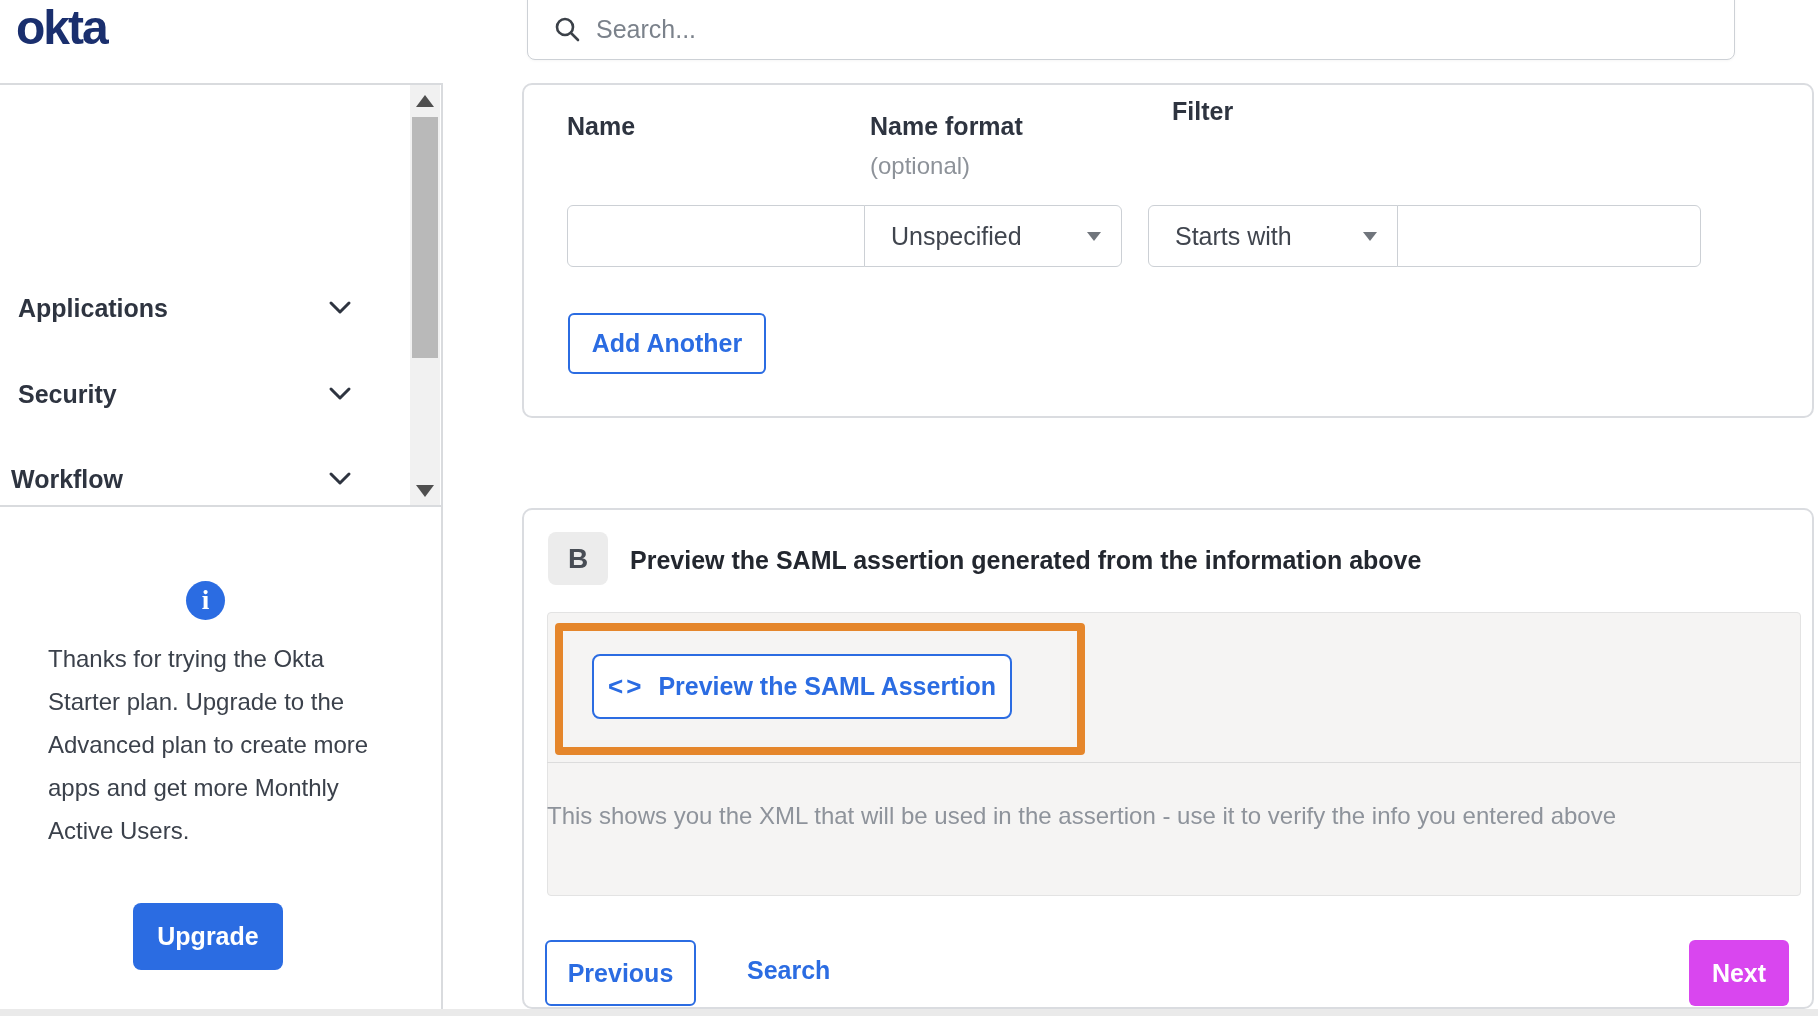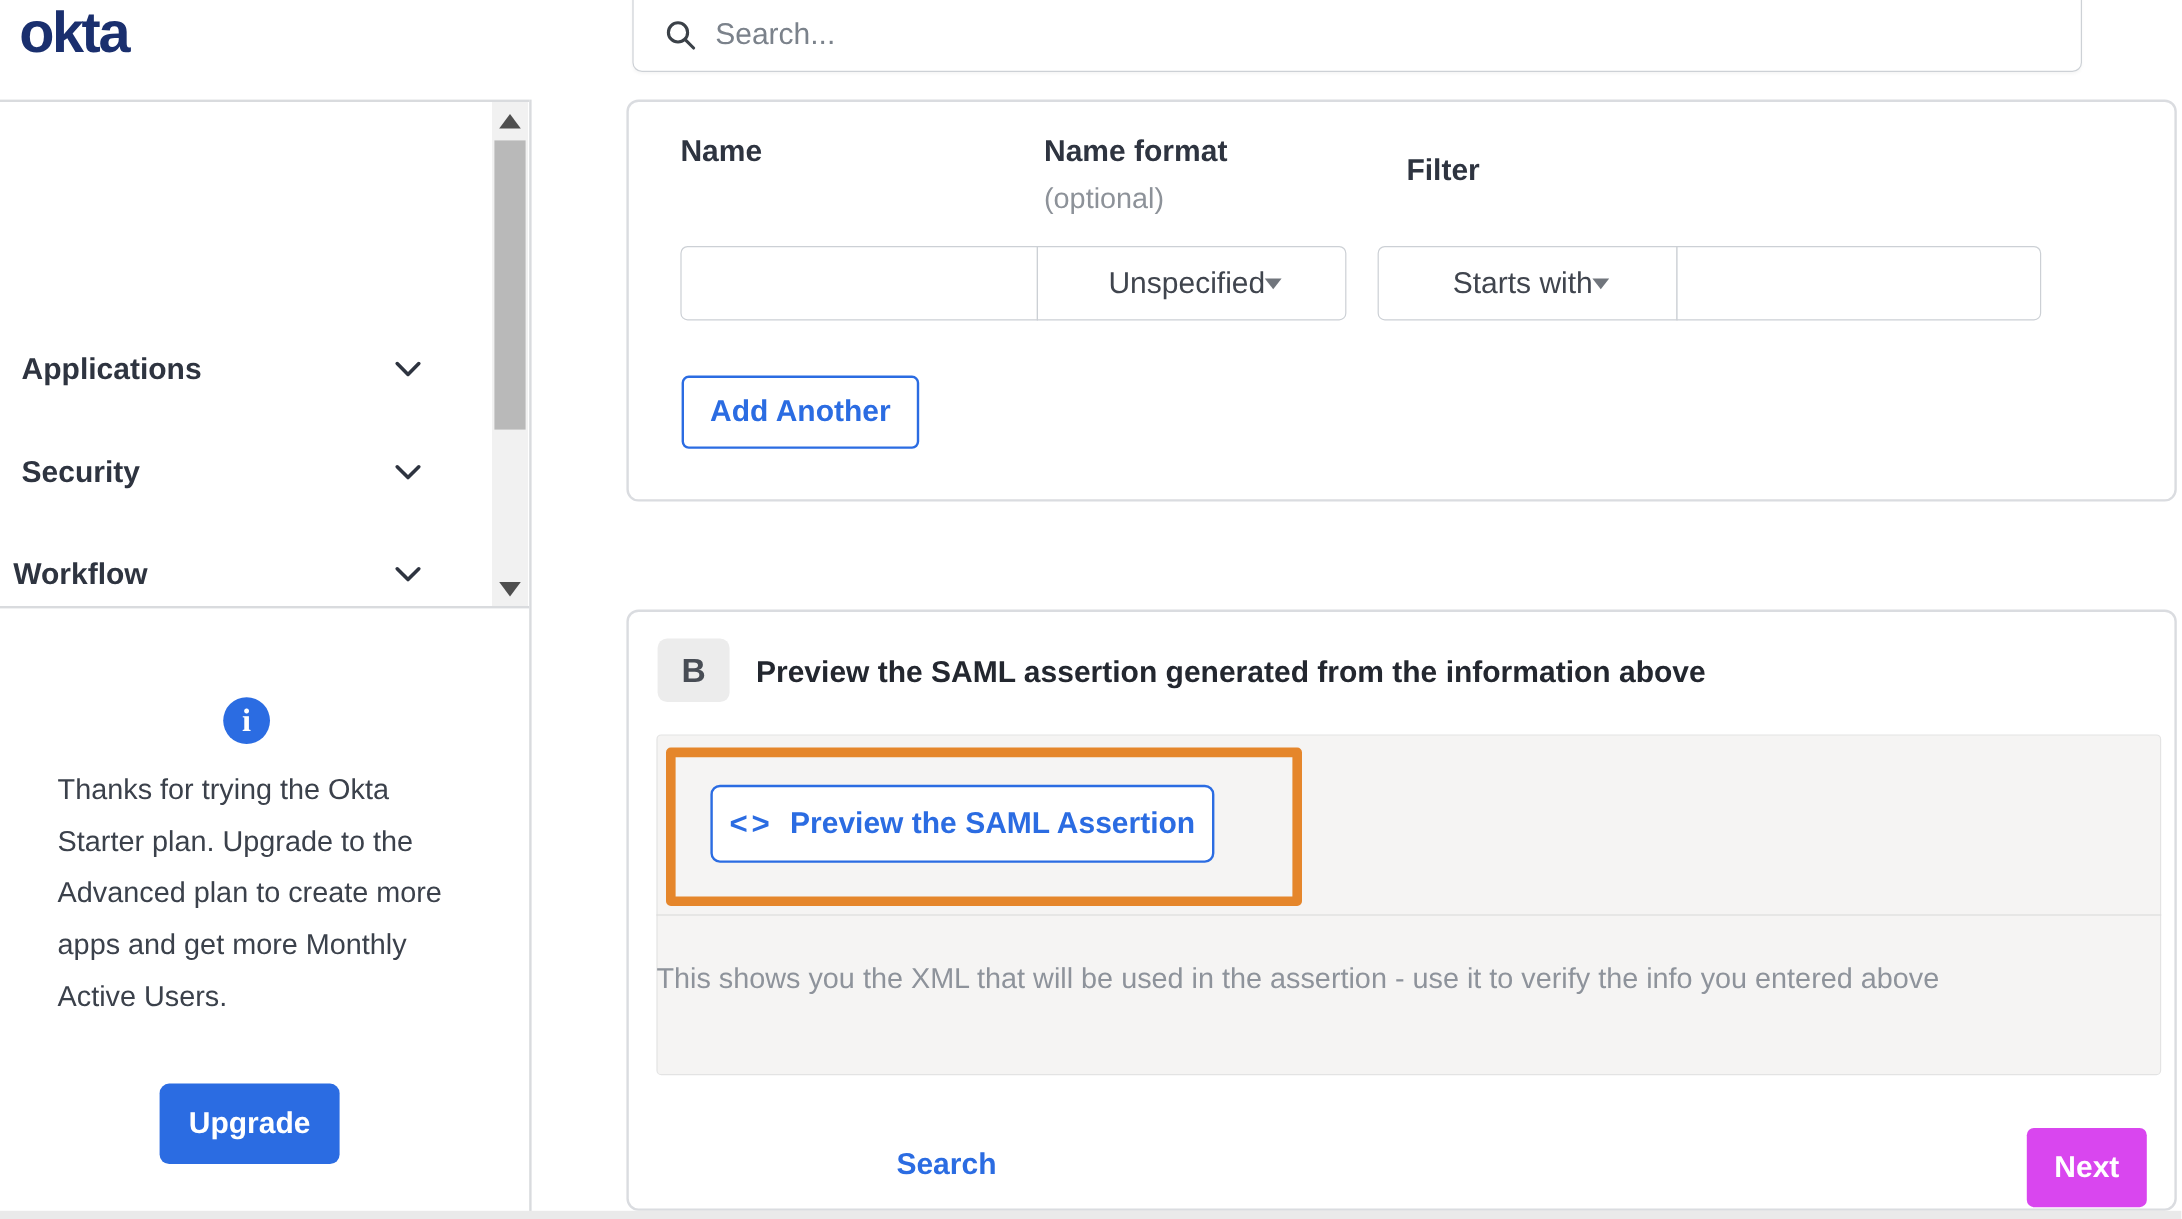"Filter" div.col-label { top: 128px -> 97px }
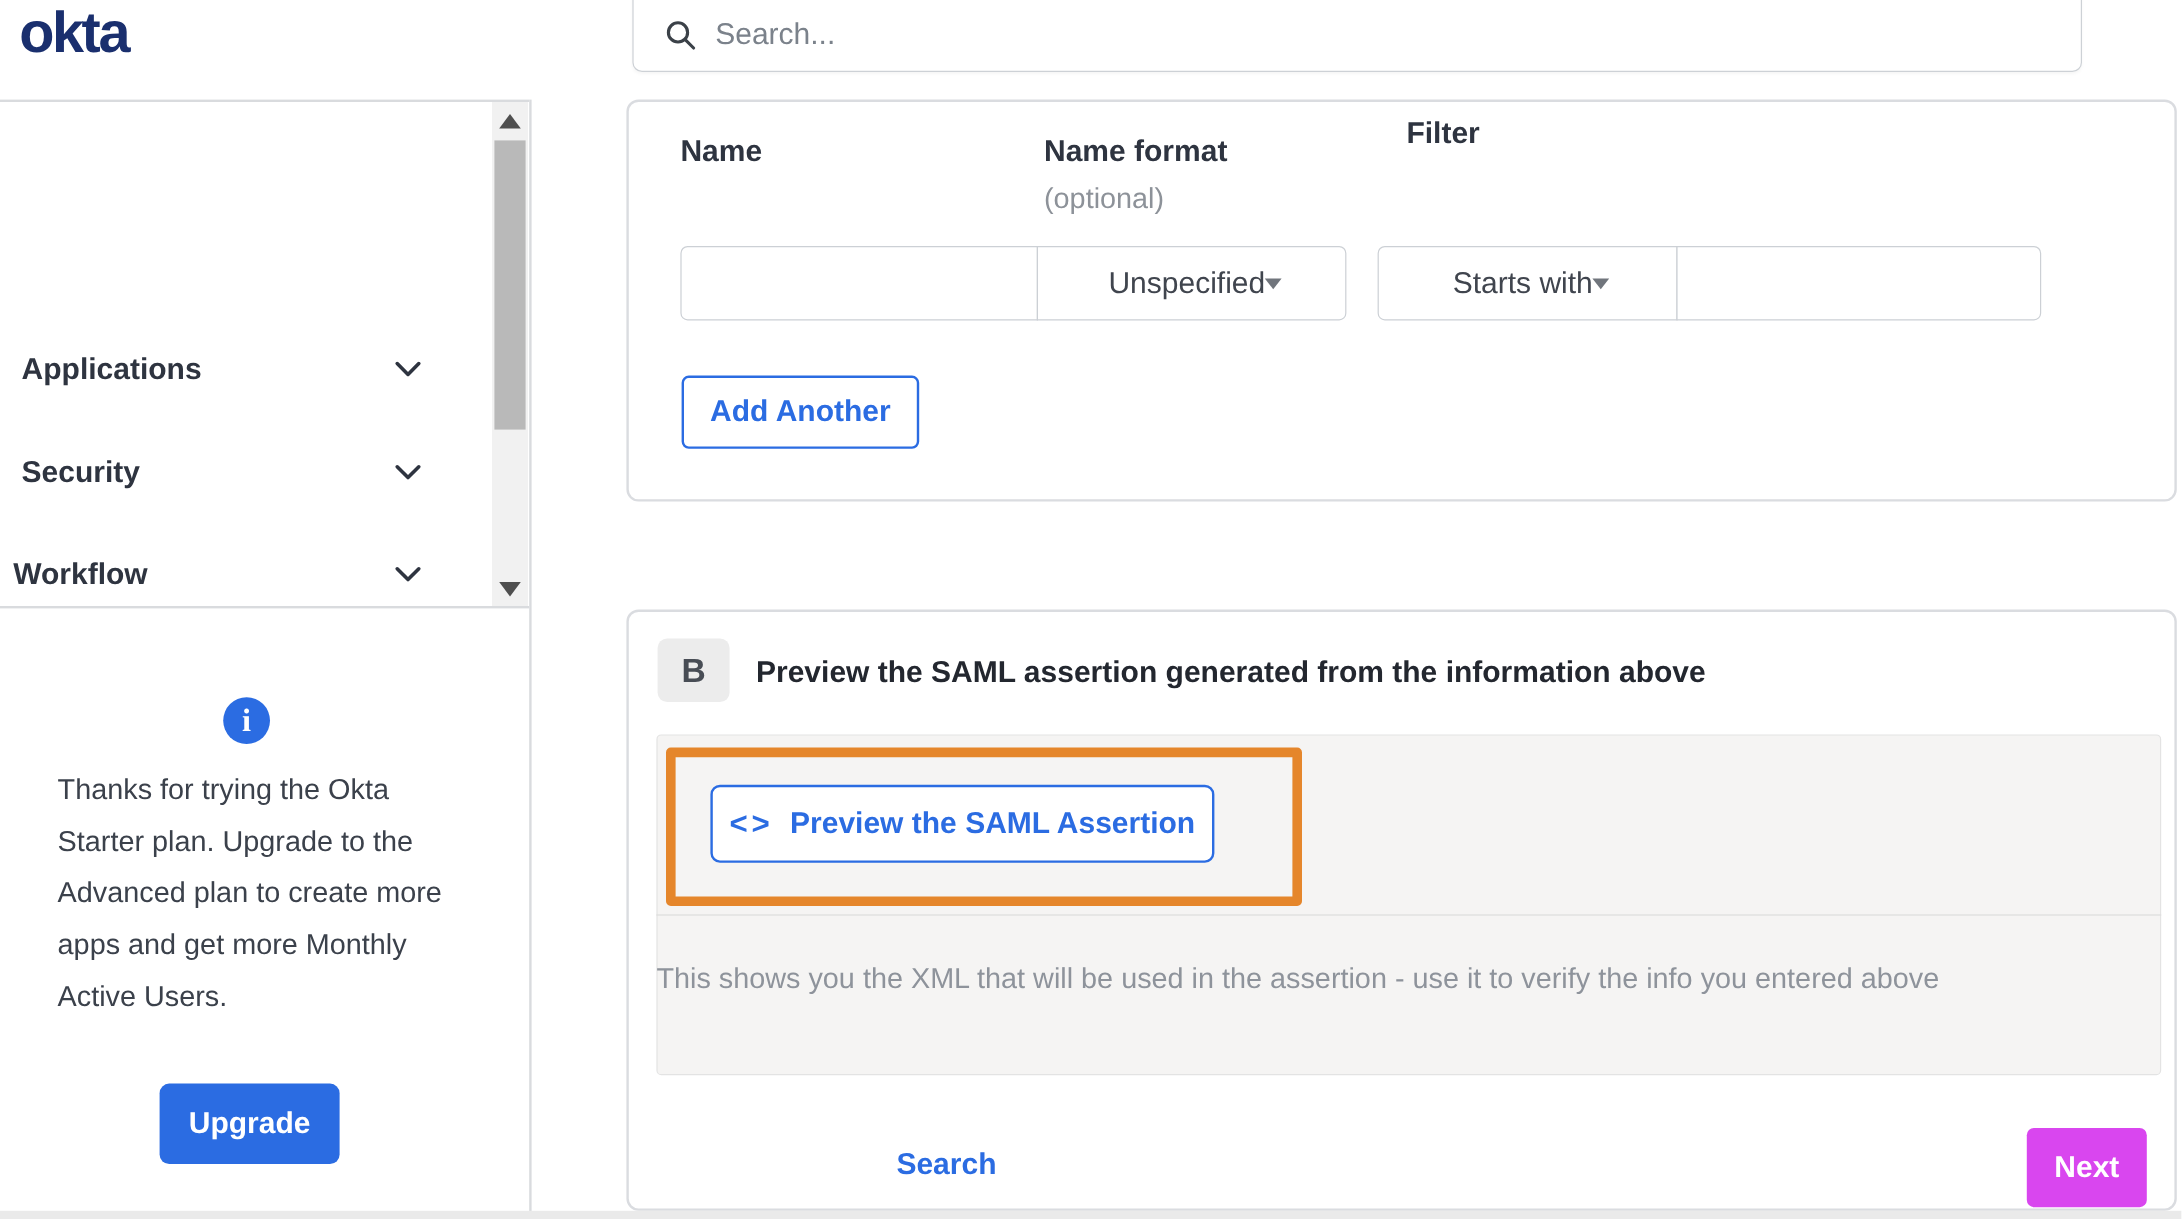"Unspecified" .selectbox { justify-content: center -> space-between }
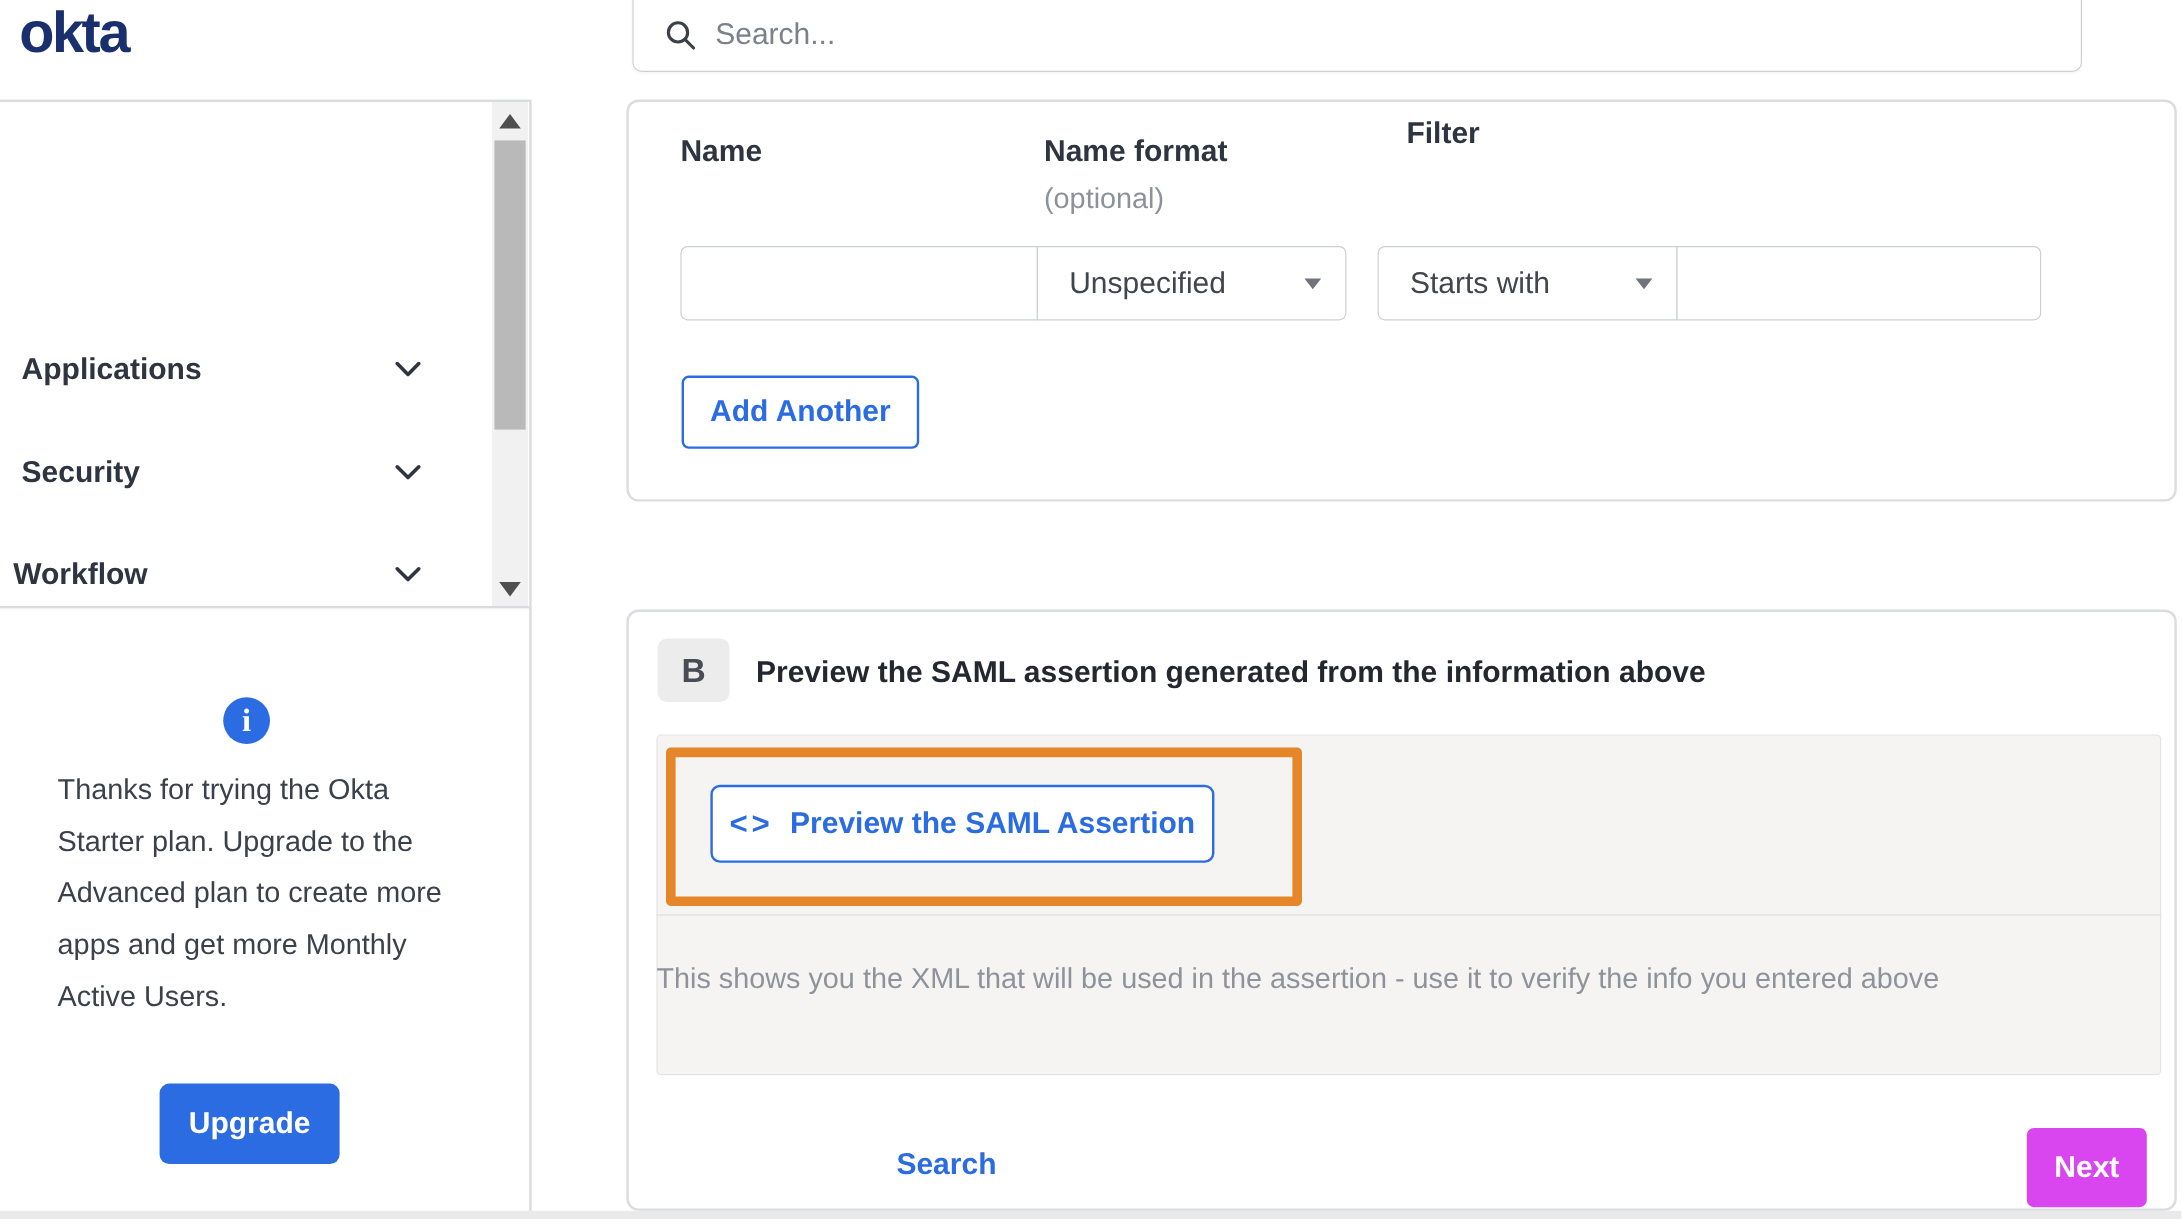"Previous" button.btn-outline { html: none -> <button>Previous</button> }
